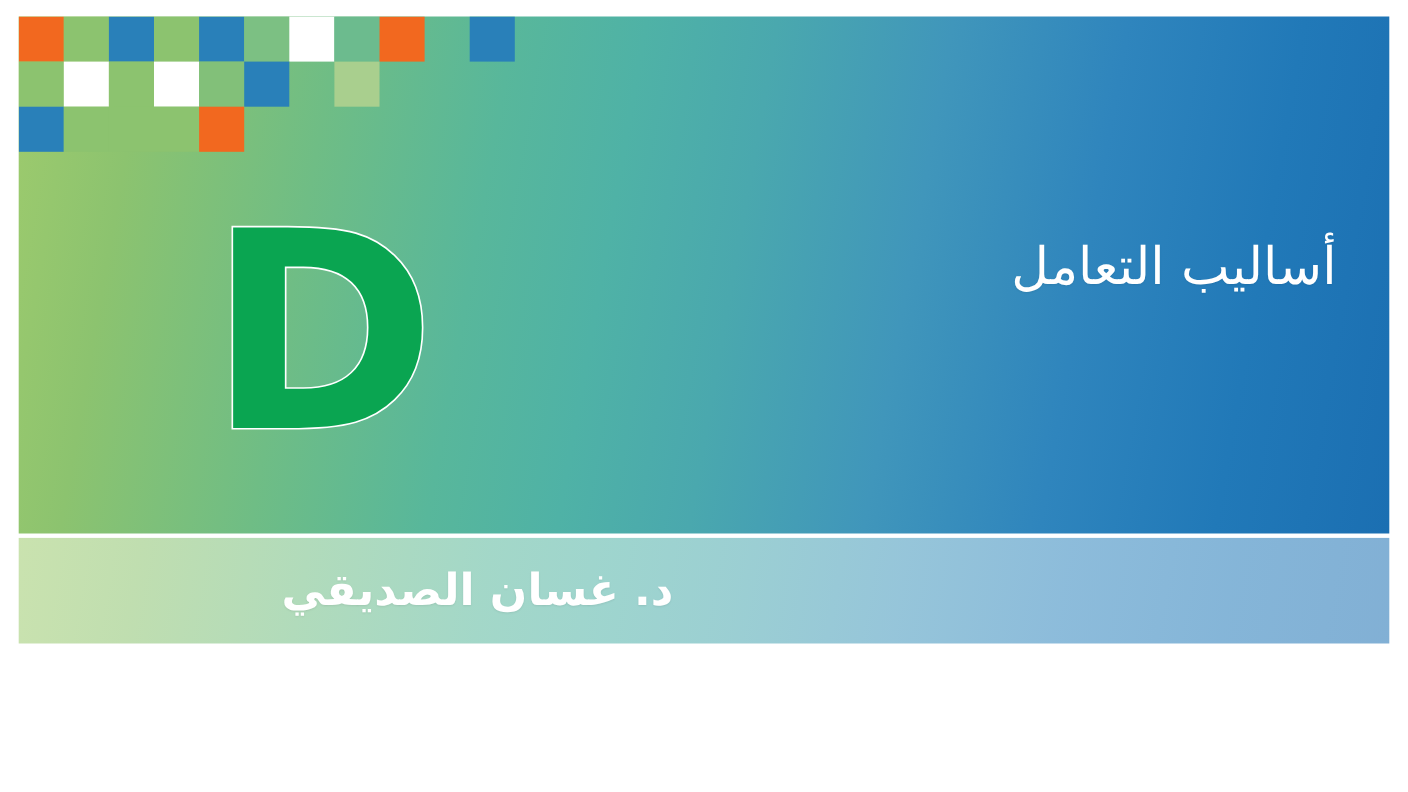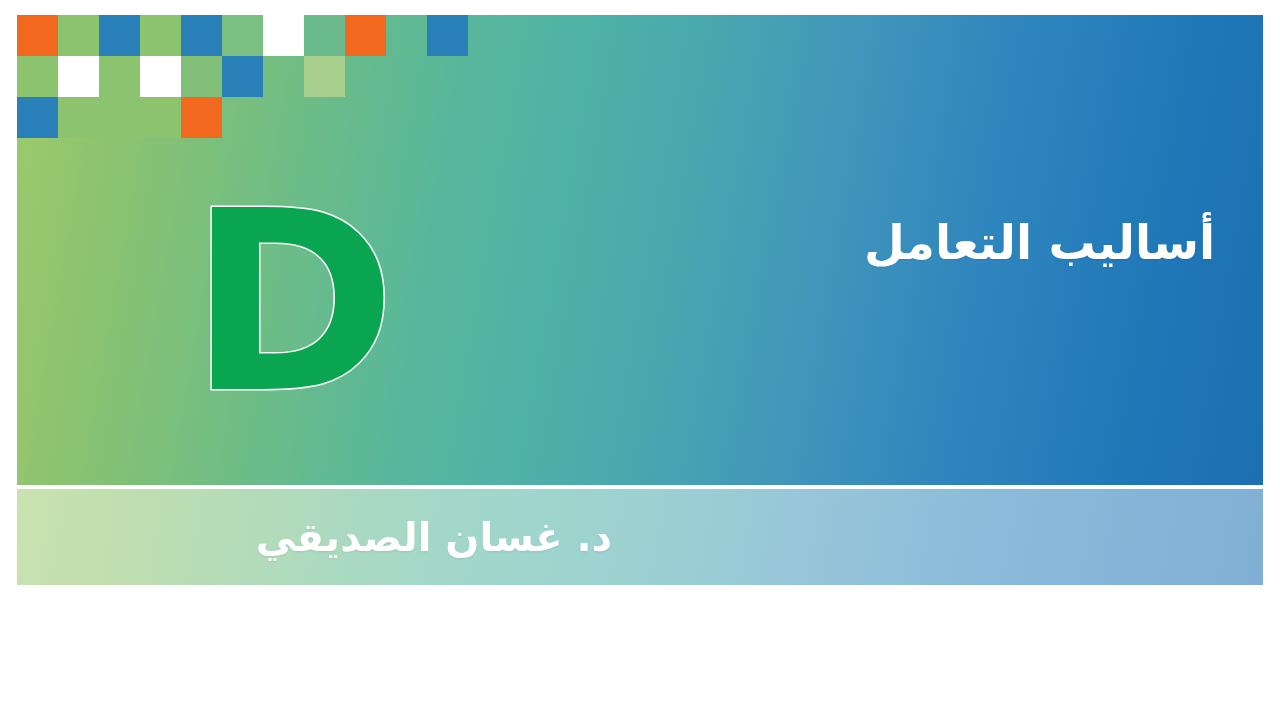"أساليب التعامل" .title { font-weight: bold -> normal }
